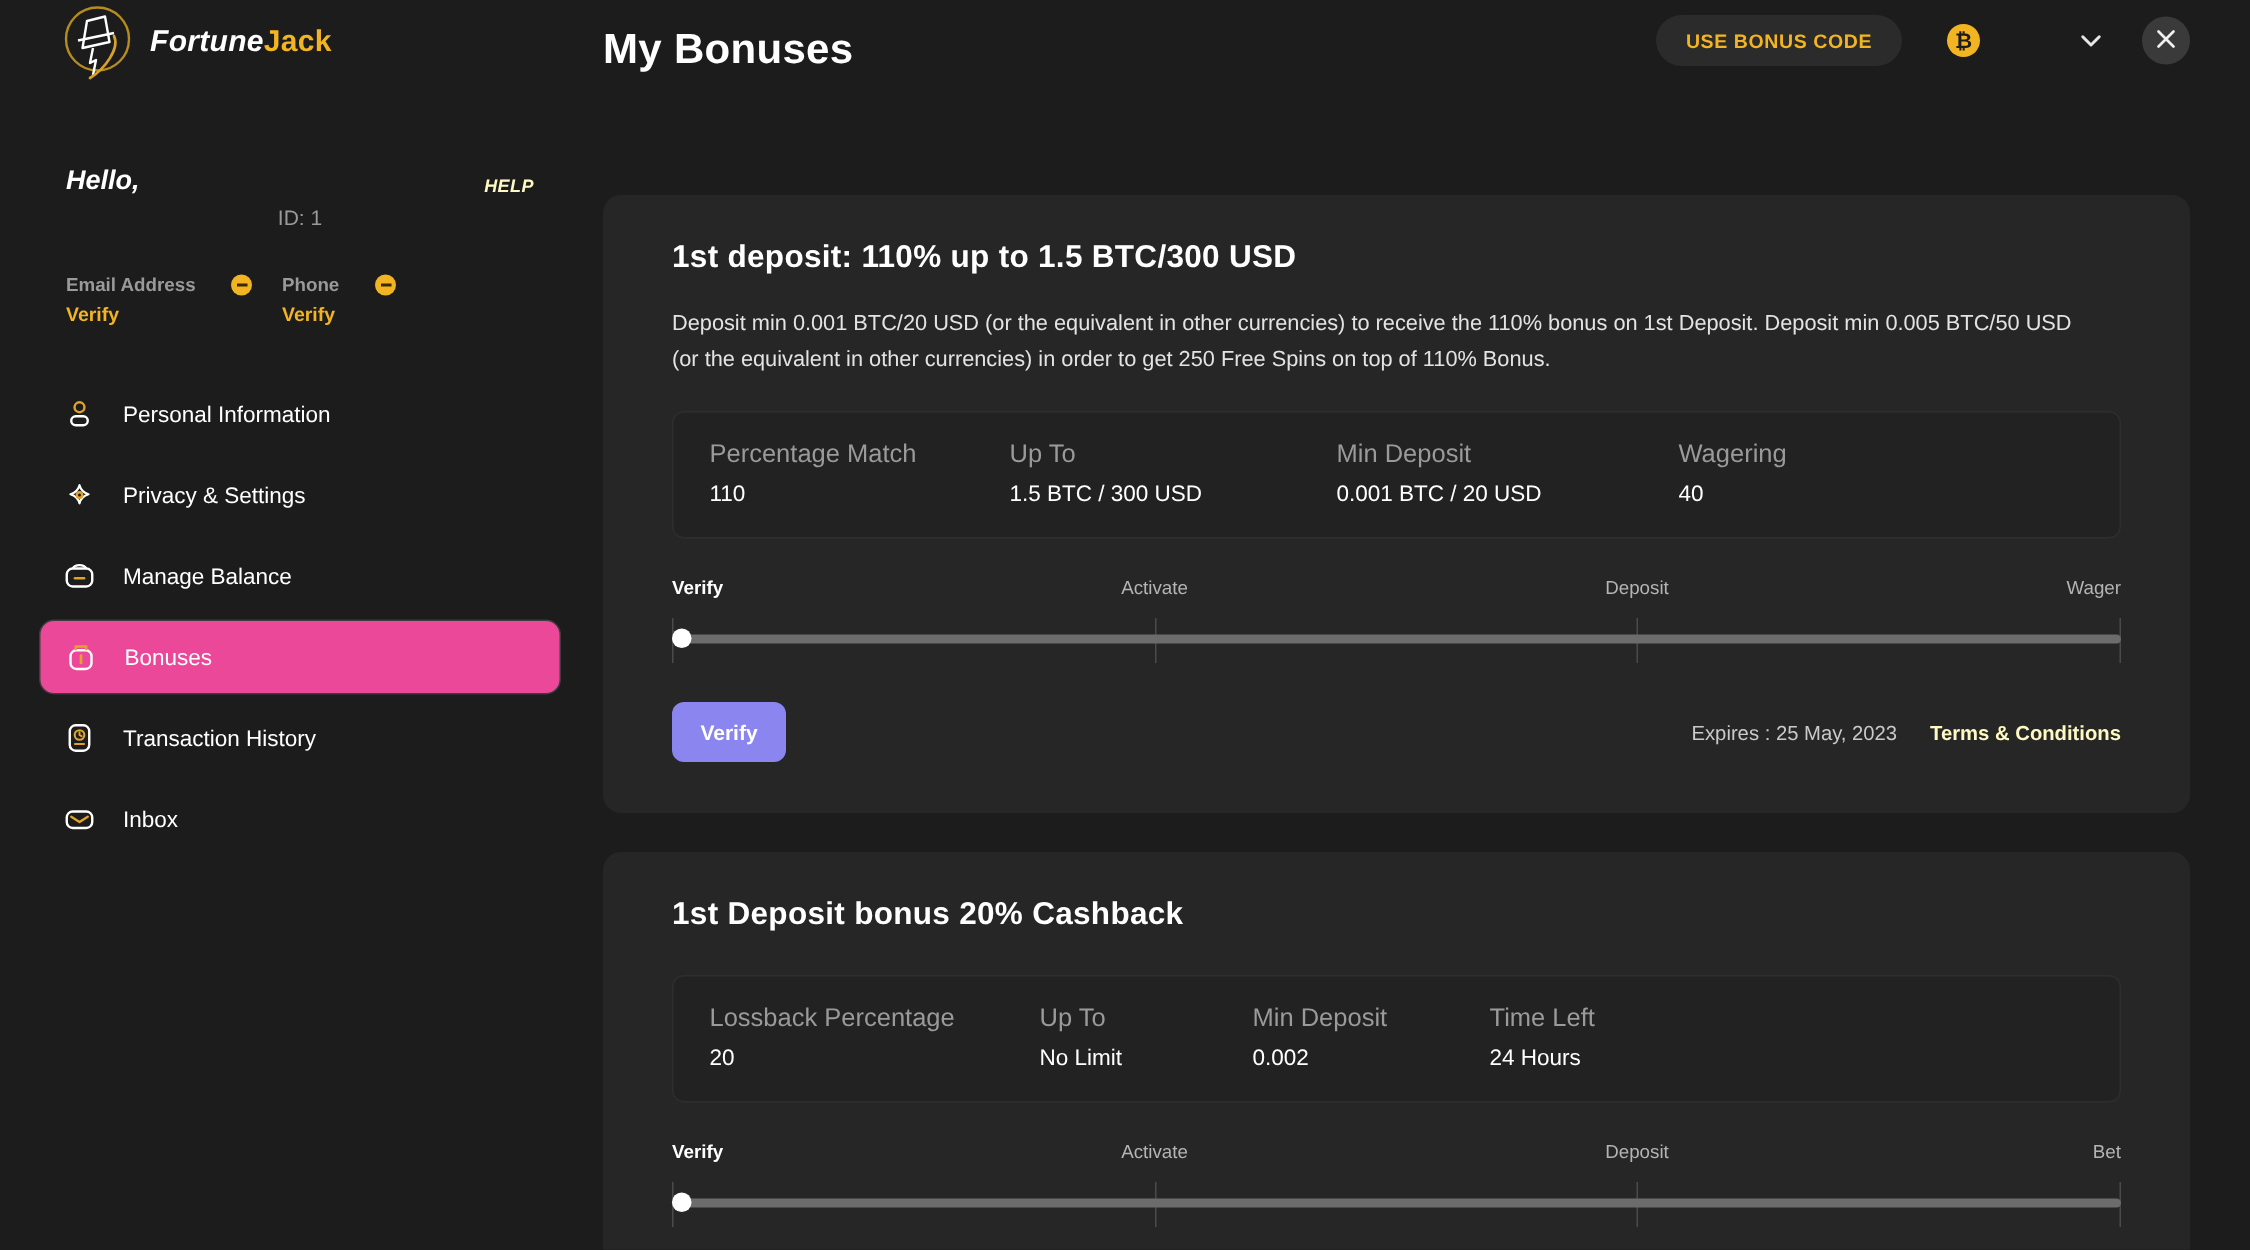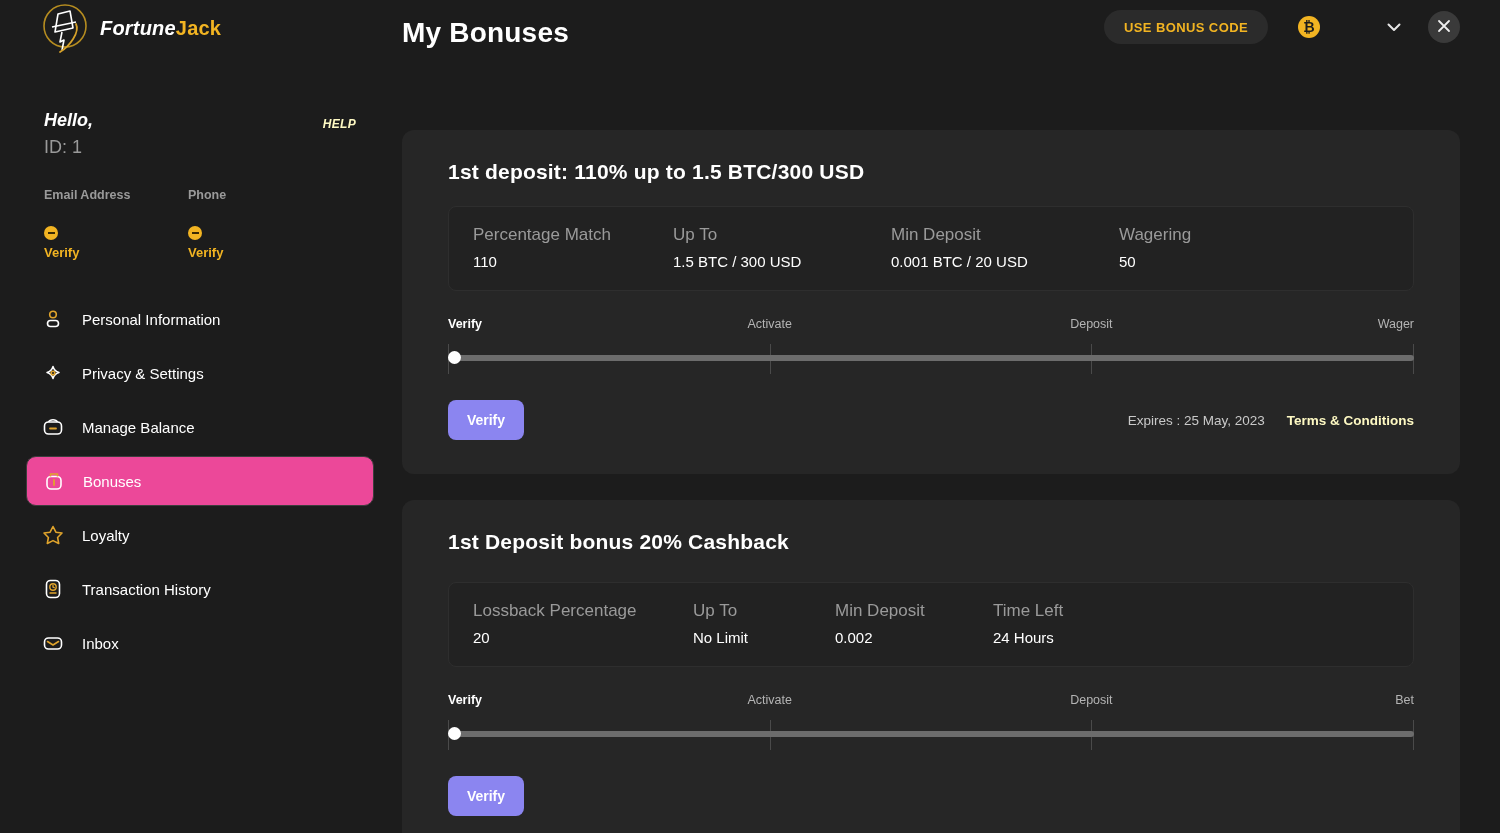"ID: 1" .uid { font-size: 18px -> 14px; text-align: none -> center }
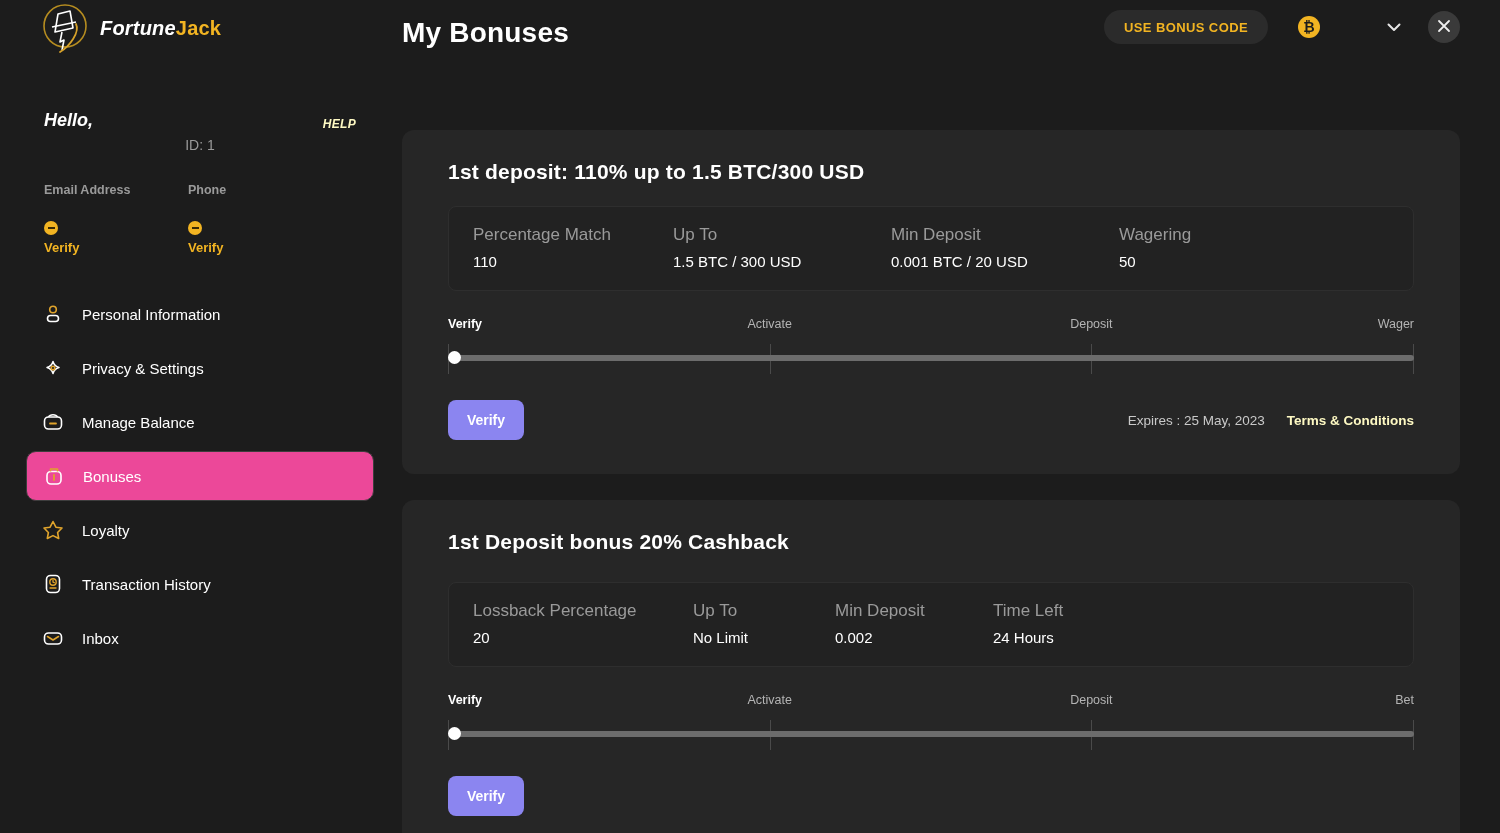"Email Address" .verify-label { align-items: flex-start -> center; flex-direction: column -> none }
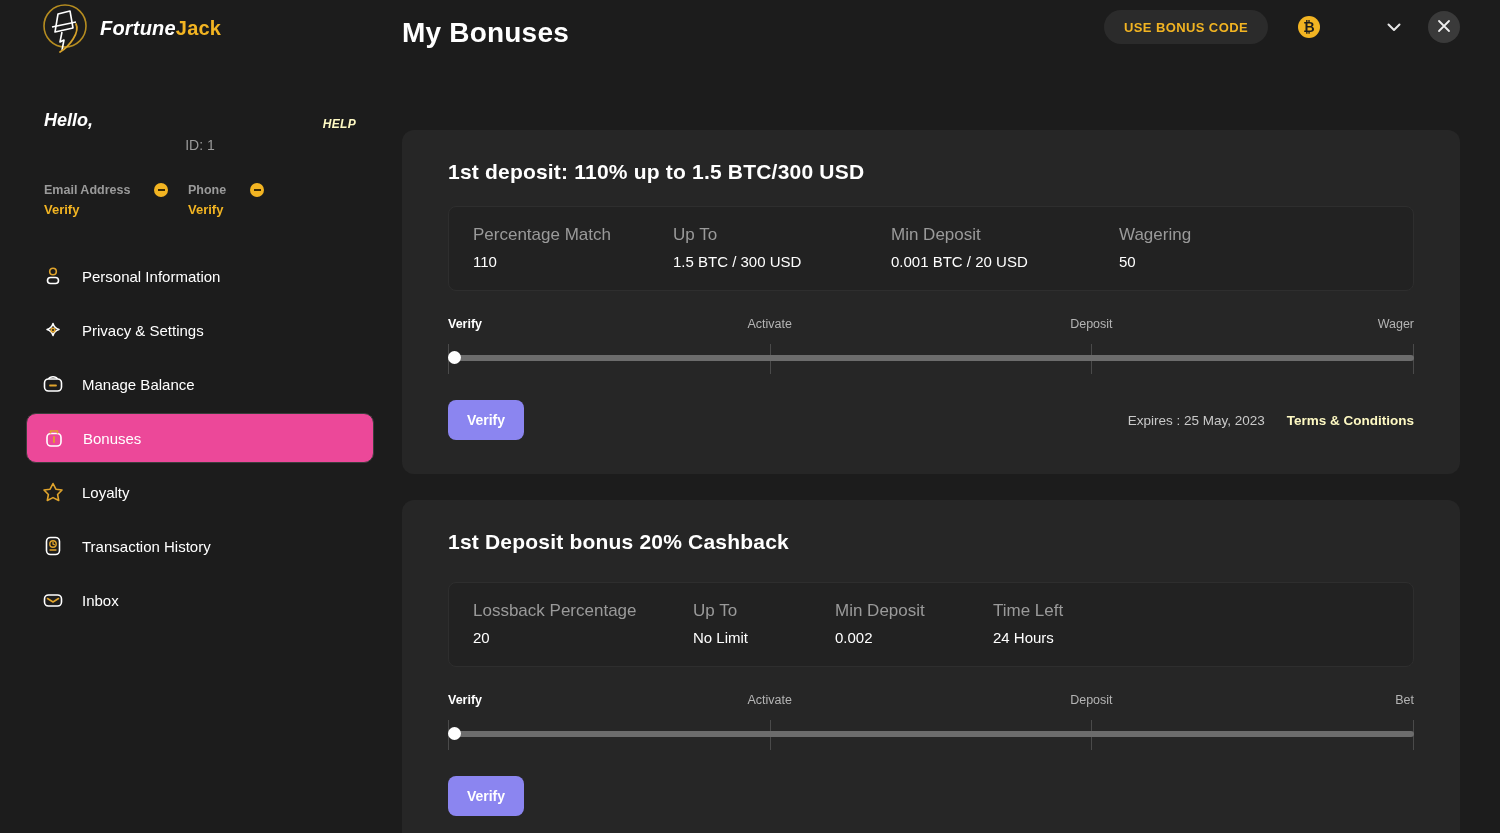"Deposit min 0.001 BTC/20 USD" div.card-desc { html: none -> <div>Deposit min 0.001 BTC/20 USD (or the equivalent in other currencies) to receive the 110% bonus on 1st Deposit. Deposit min 0.005 BTC/50 USD (or the equivalent in other currencies) in order to get 250 Free Spins on top of 110% Bonus.</div> }
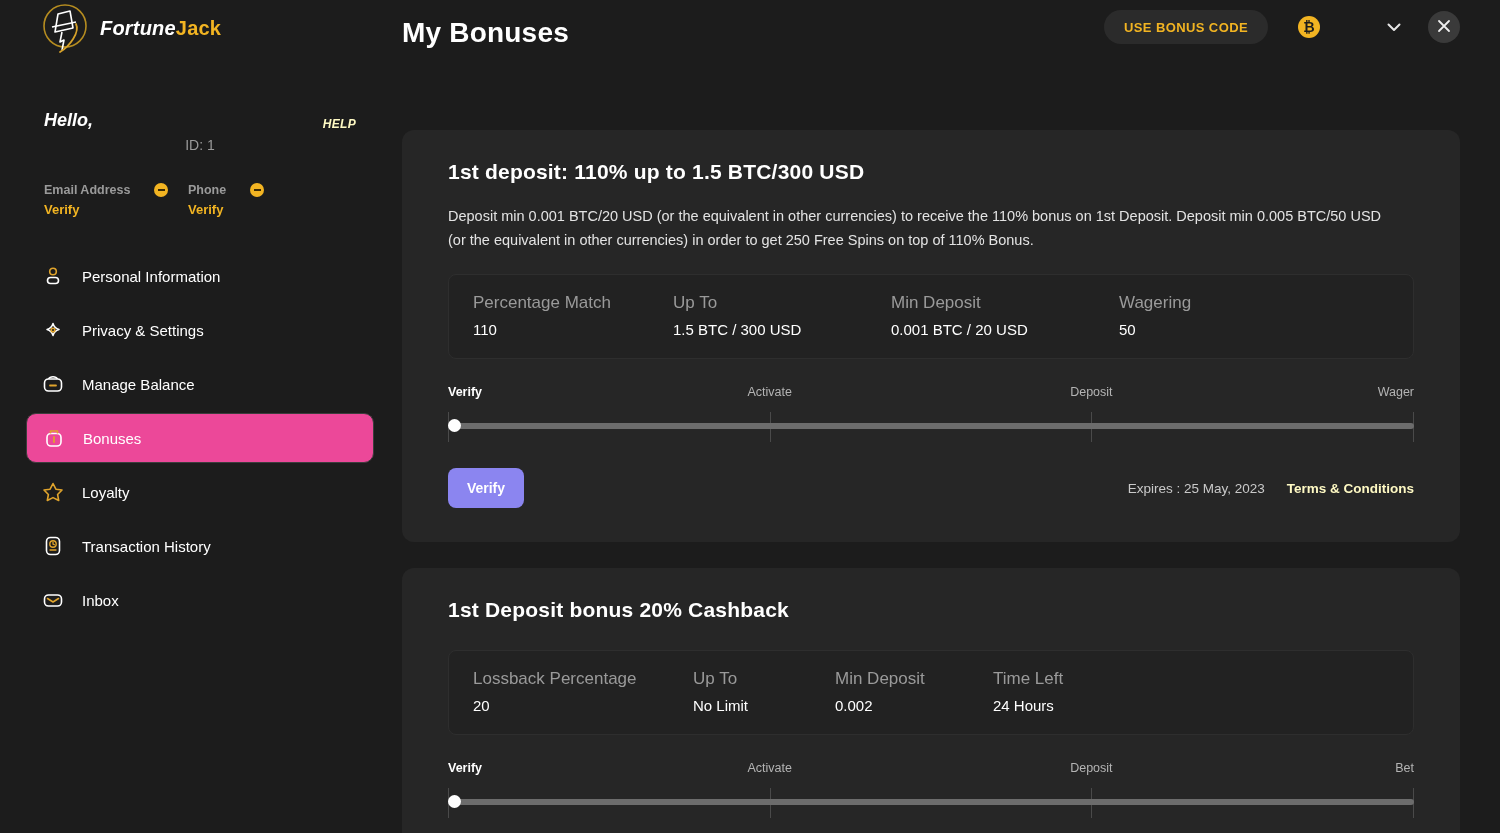"50" div.stat-value { text: 50 -> 40 }
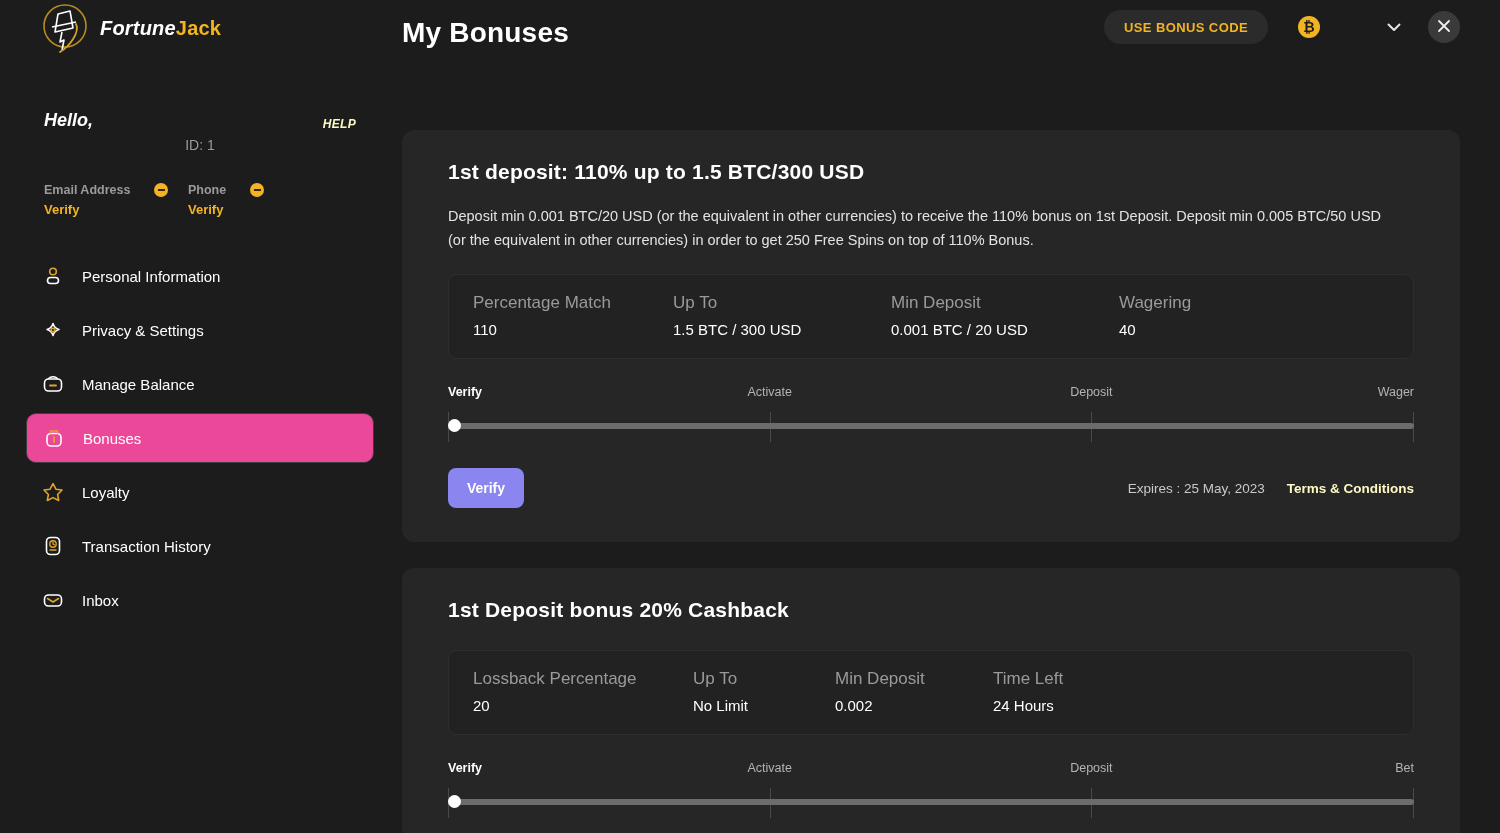"Loyalty" div.nav-item { html: <div> <span> <svg> <path></path> </svg> </span> <span>Loyalty</span> </div> -> none }
